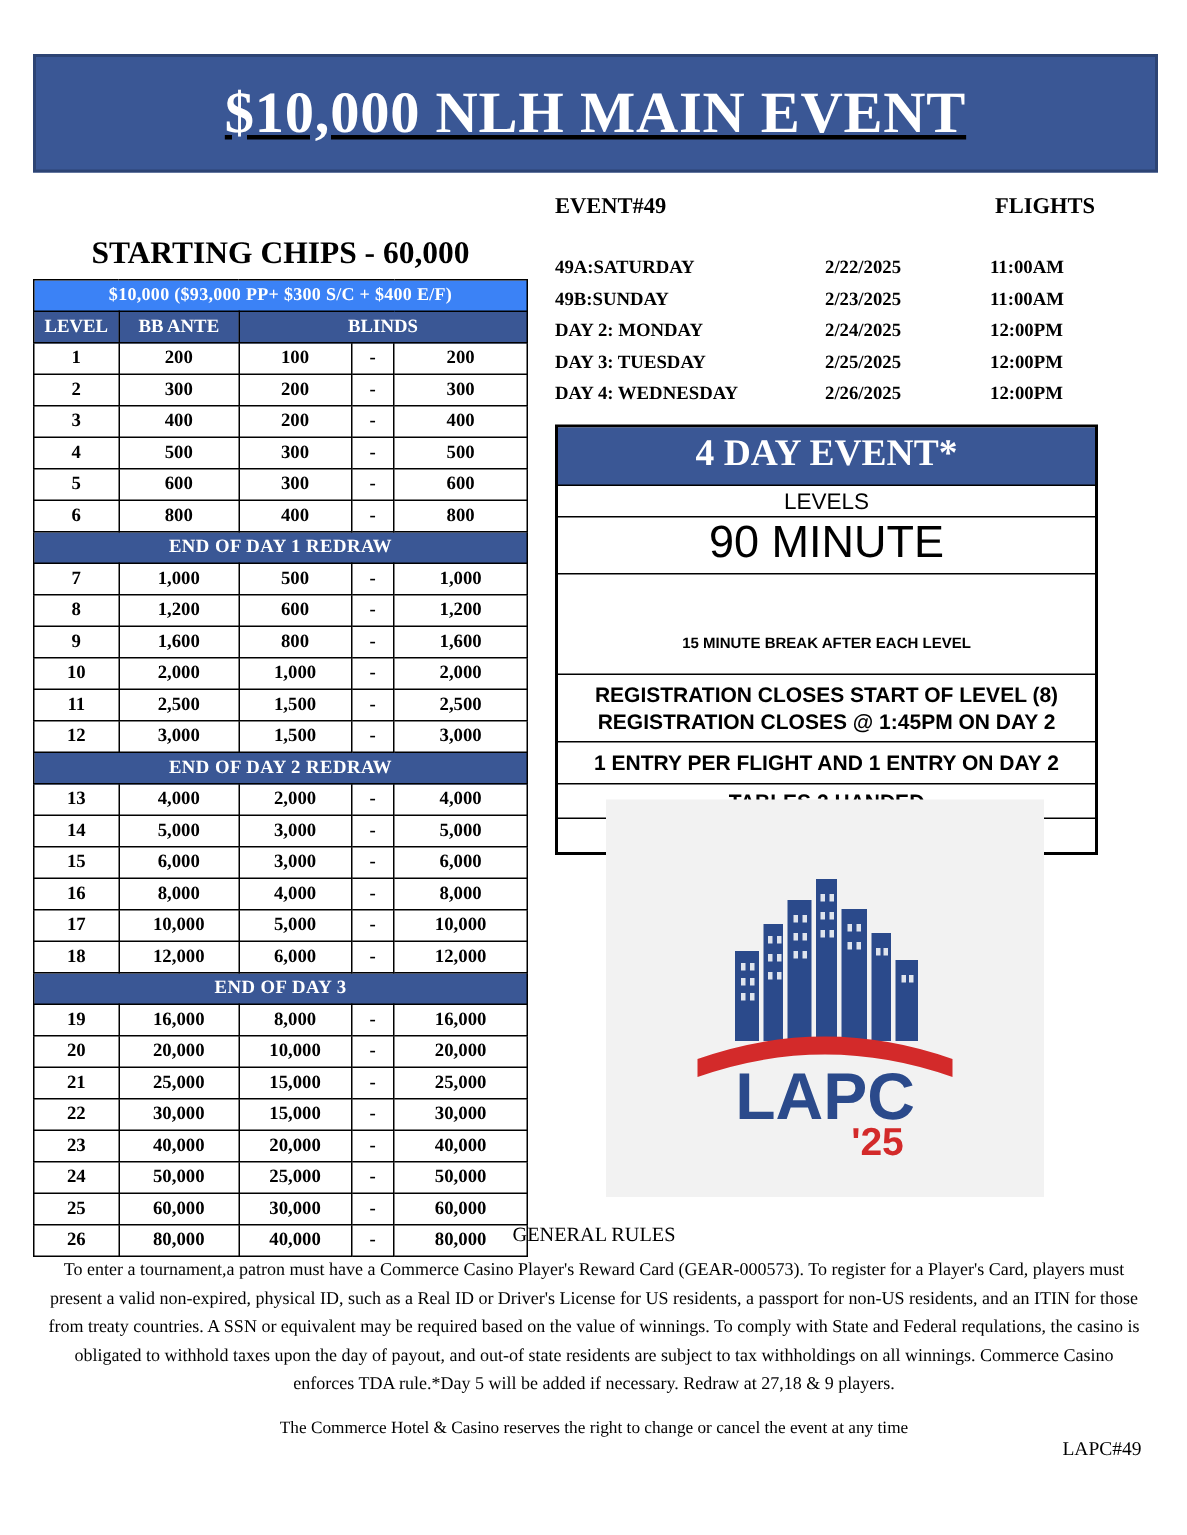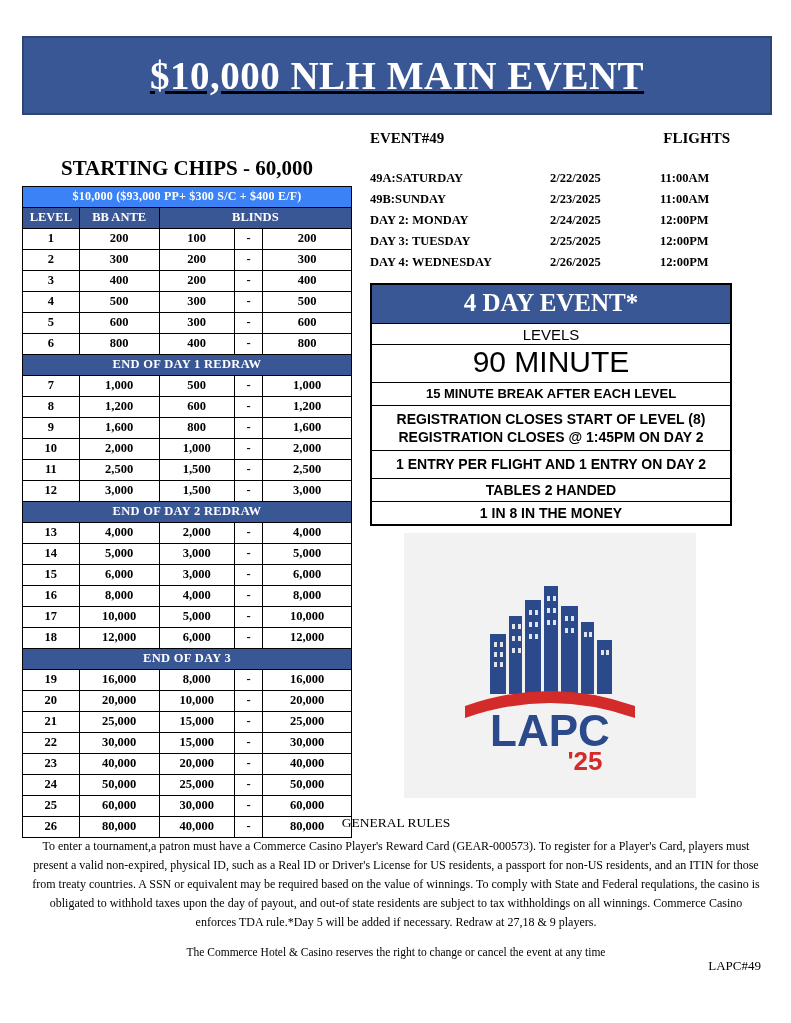"15 MINUTE BREAK AFTER EACH" .info-box .row.brk { font-size: 13px -> 10px; margin-top: none -> 38px; padding: 3px 0 4px -> 3px 0 14px }
